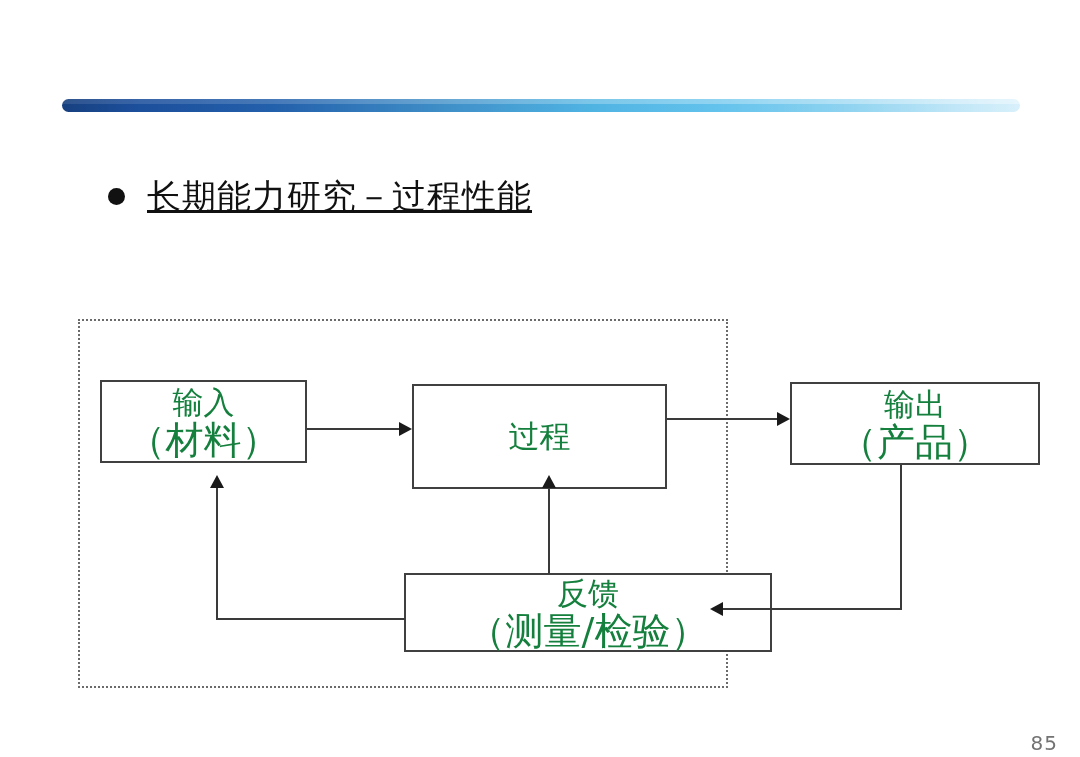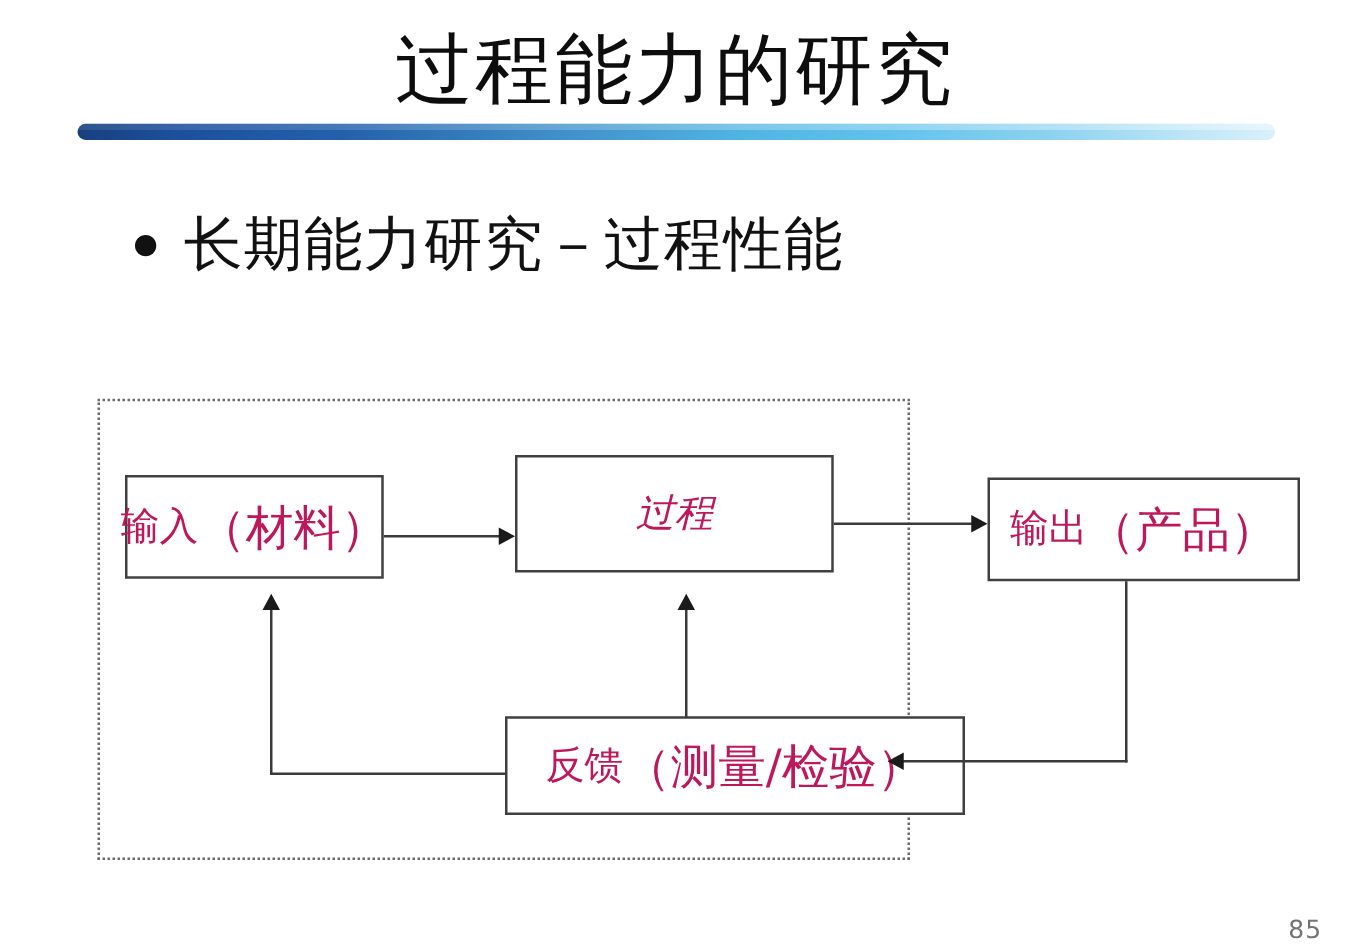"过程能力的研究" div { html: <div>过程能力的研究</div> -> none }
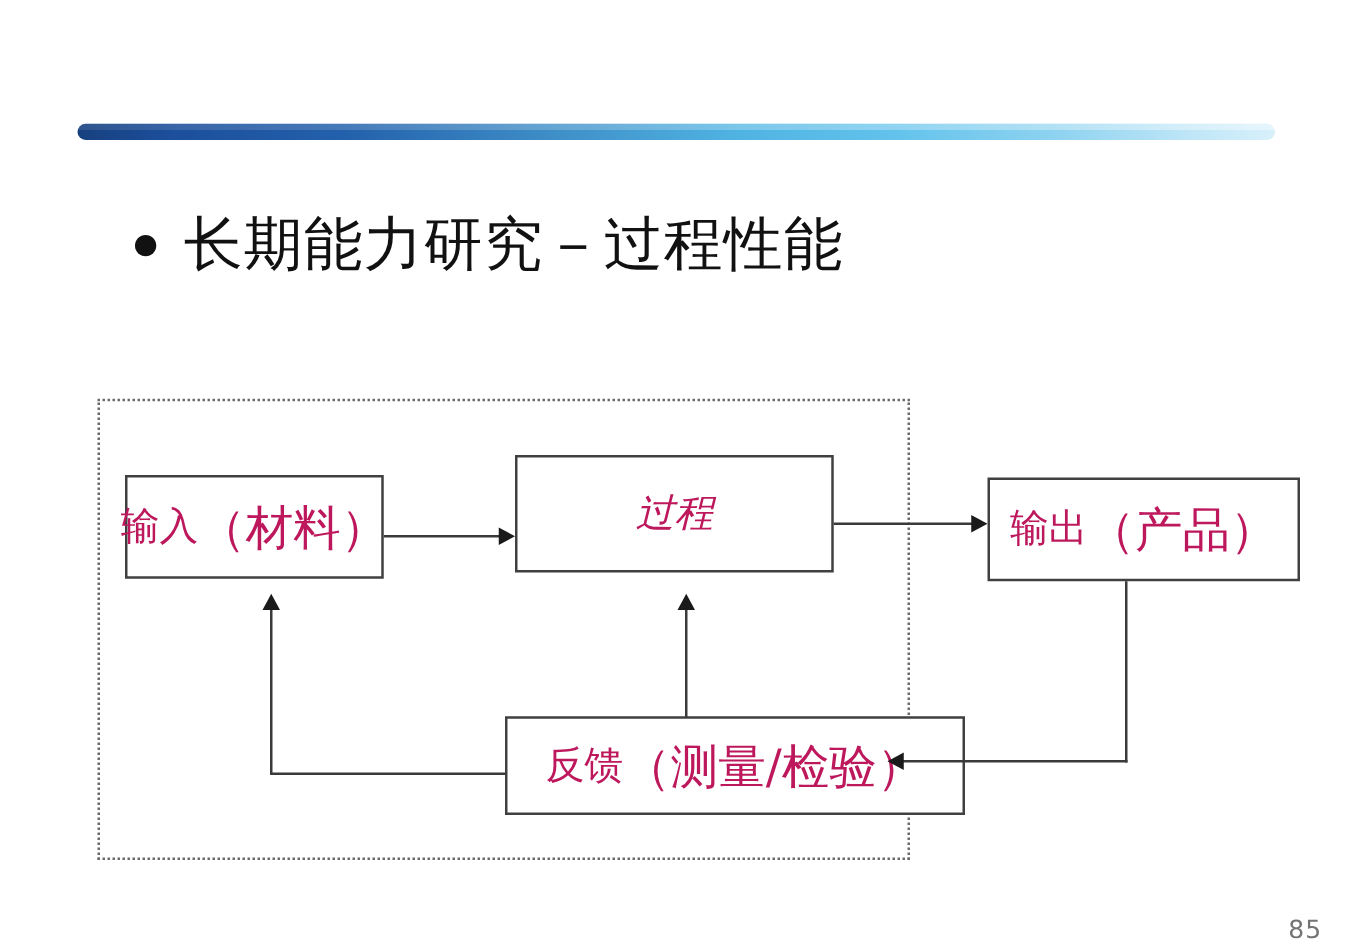"长期能力研究－过程性能" #bullet-text { font-size: 47px -> 34px; text-decoration: none -> underline }
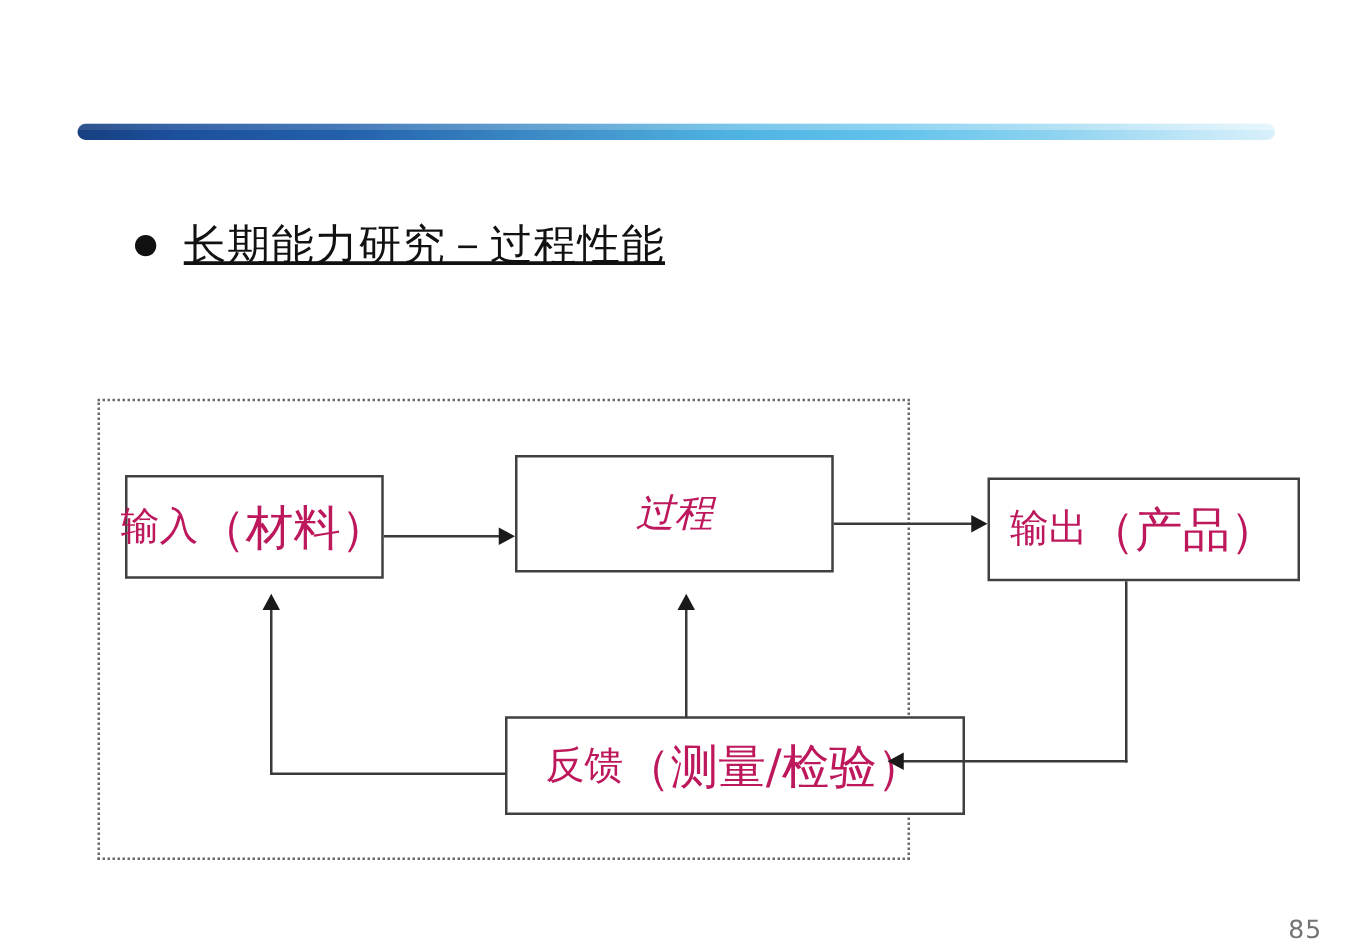"输入" .flow-box { color: #be185d -> #15803d; flex-direction: row -> column }
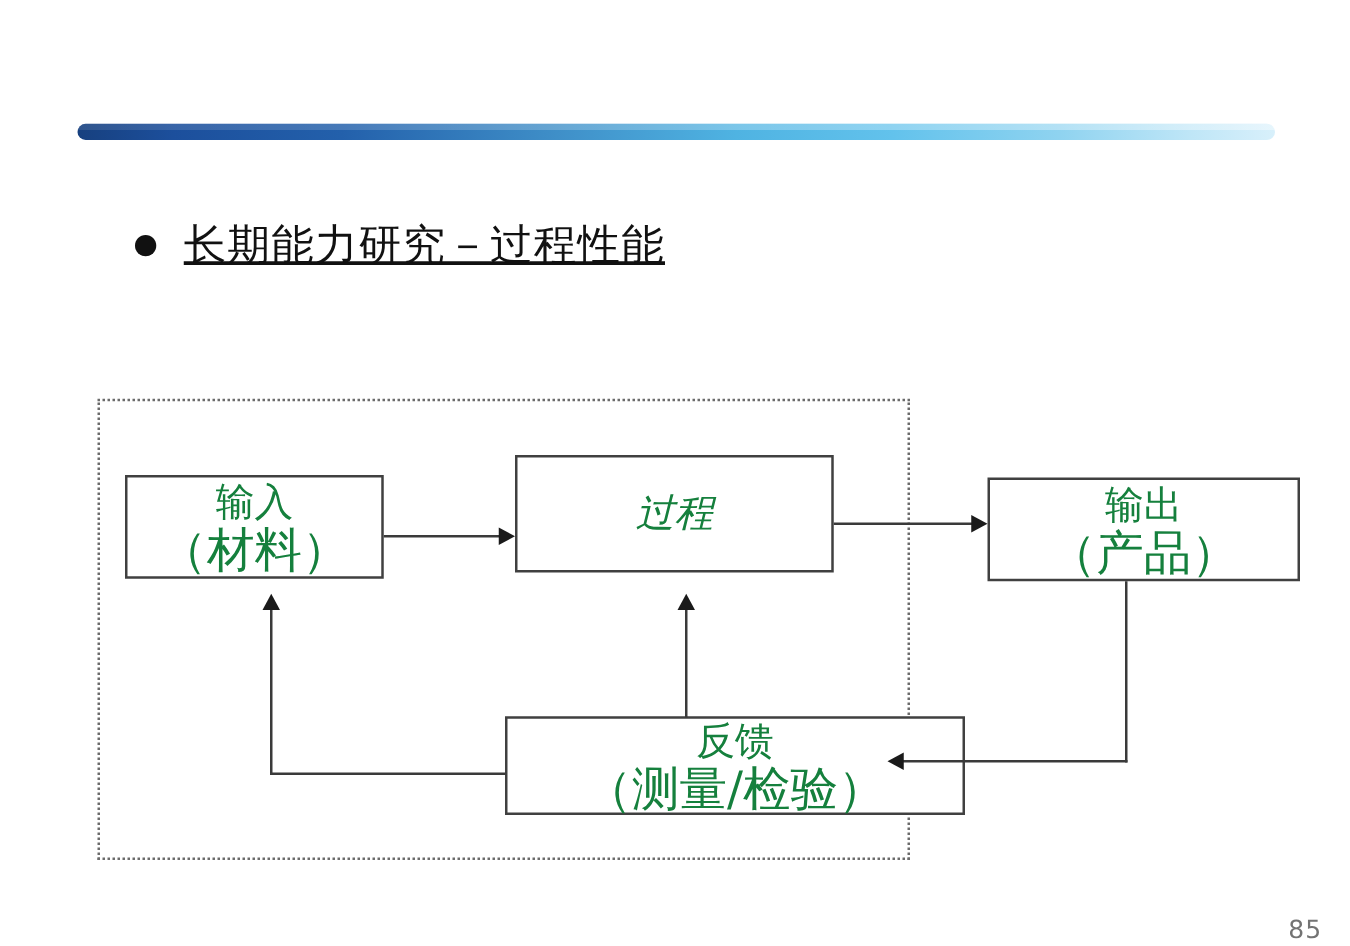"过程" #box-process { font-style: italic -> none; height: 94px -> 105px; top: 364px -> 384px }
